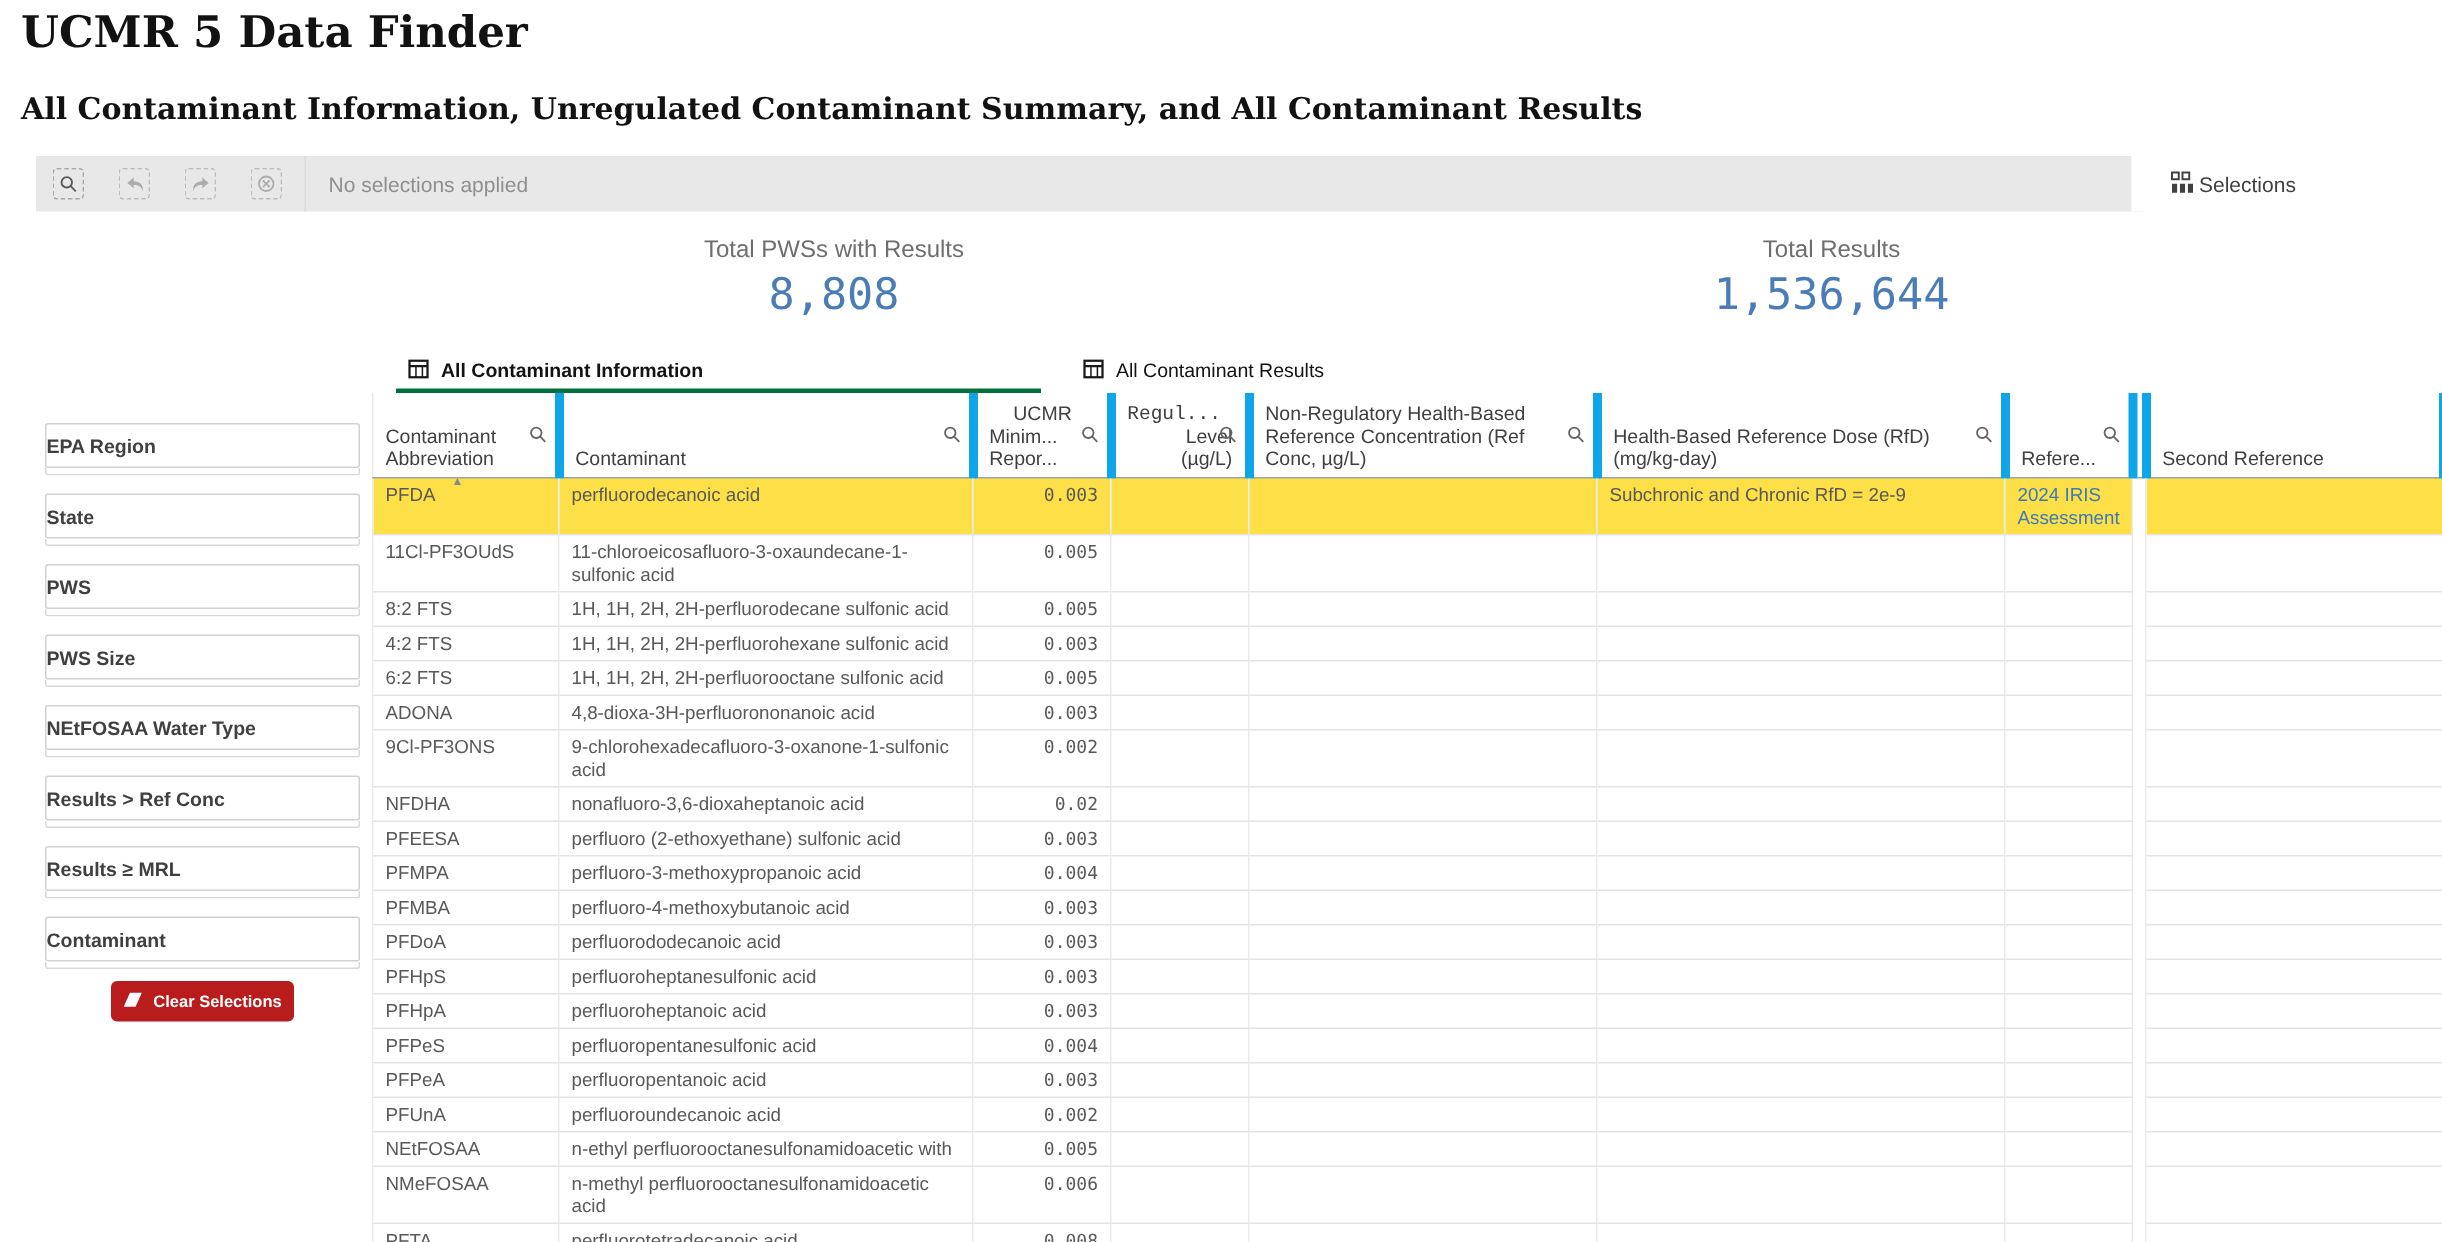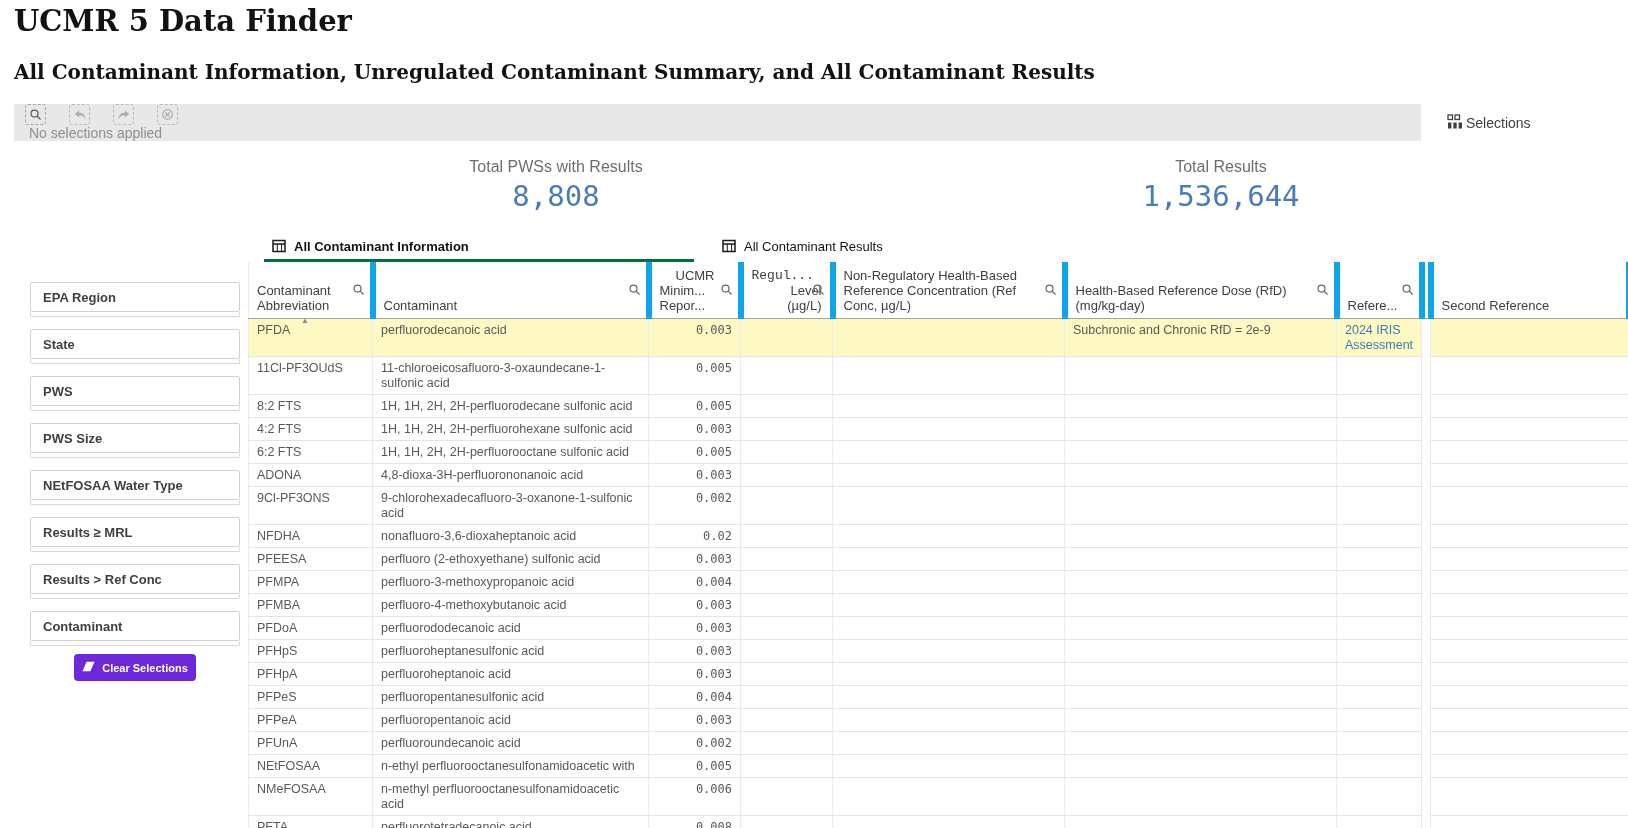"No selections applied" .selbar { align-items: flex-start -> center; flex-direction: column -> none; left: 14px -> 24px }
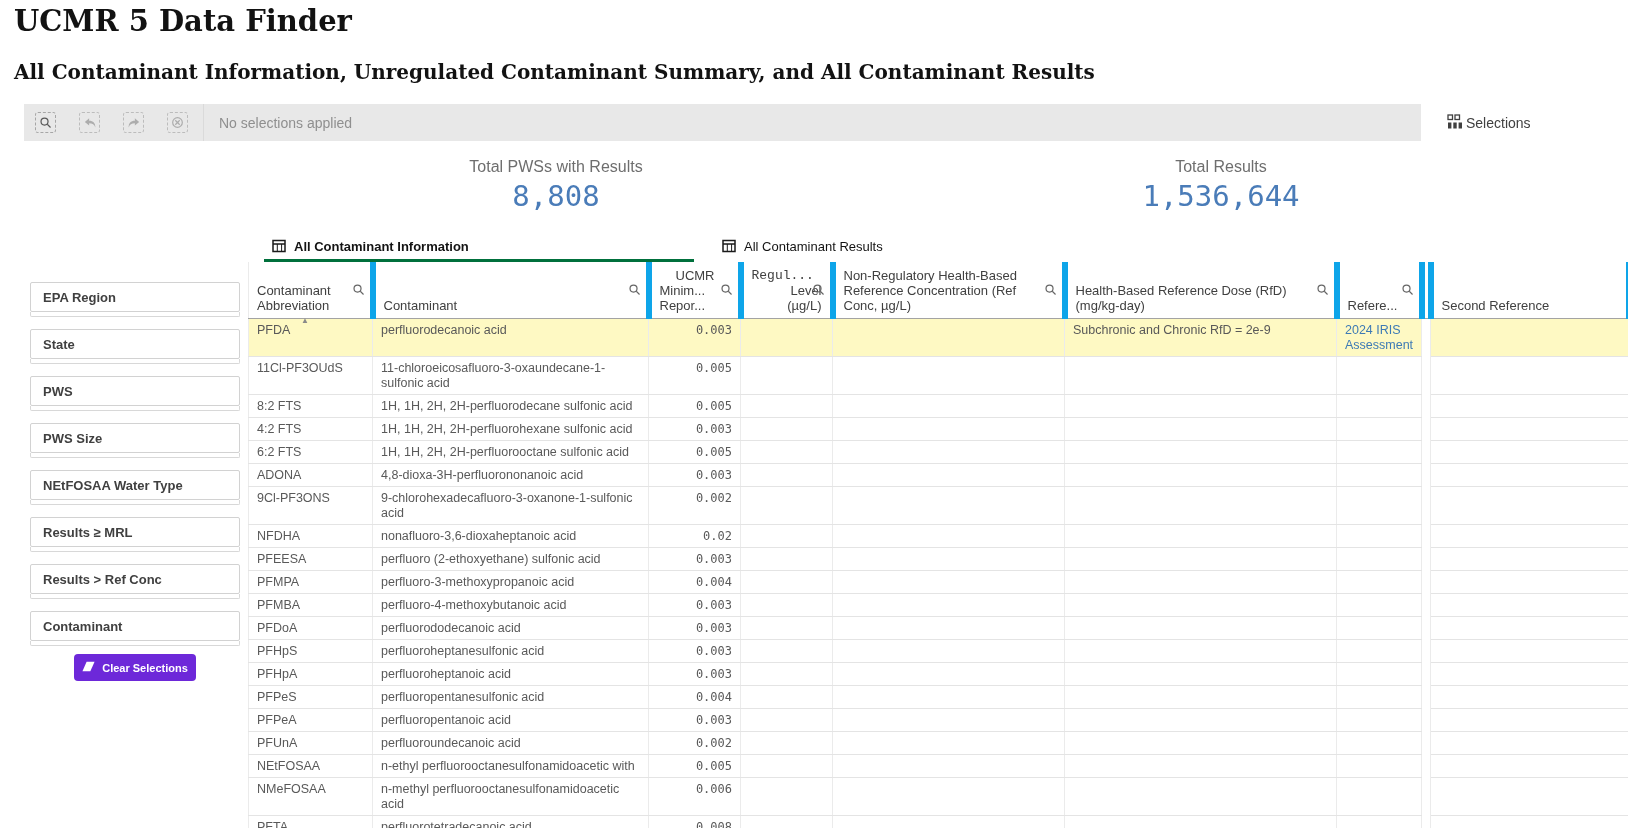"EPA Region" .filter-box { padding-left: 12px -> none }
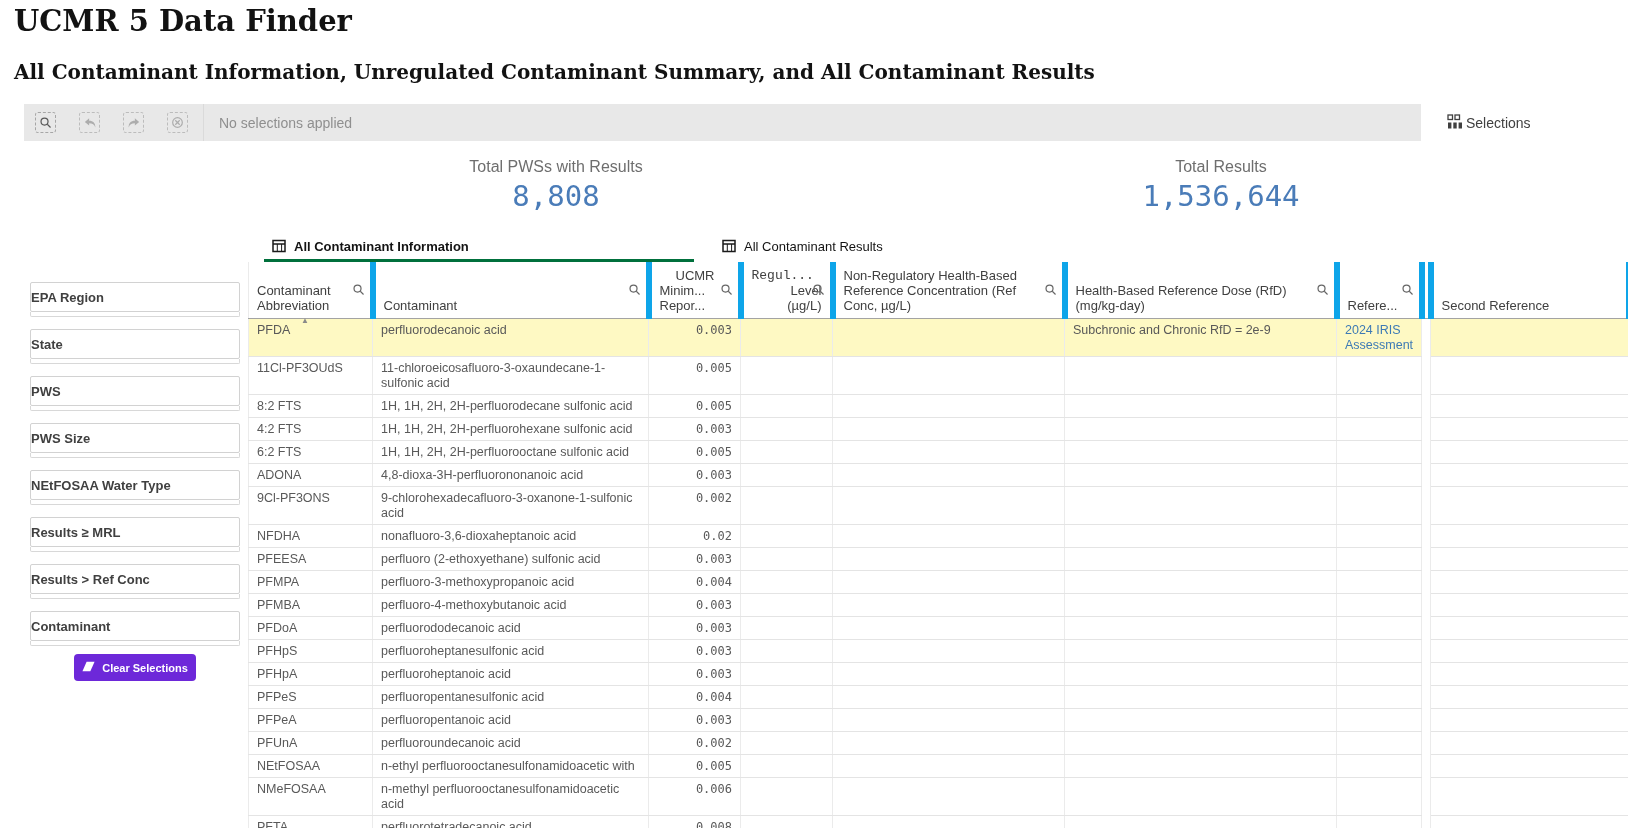"PFDA" tr.hl td { background: #fef9c3 -> #fde047 }
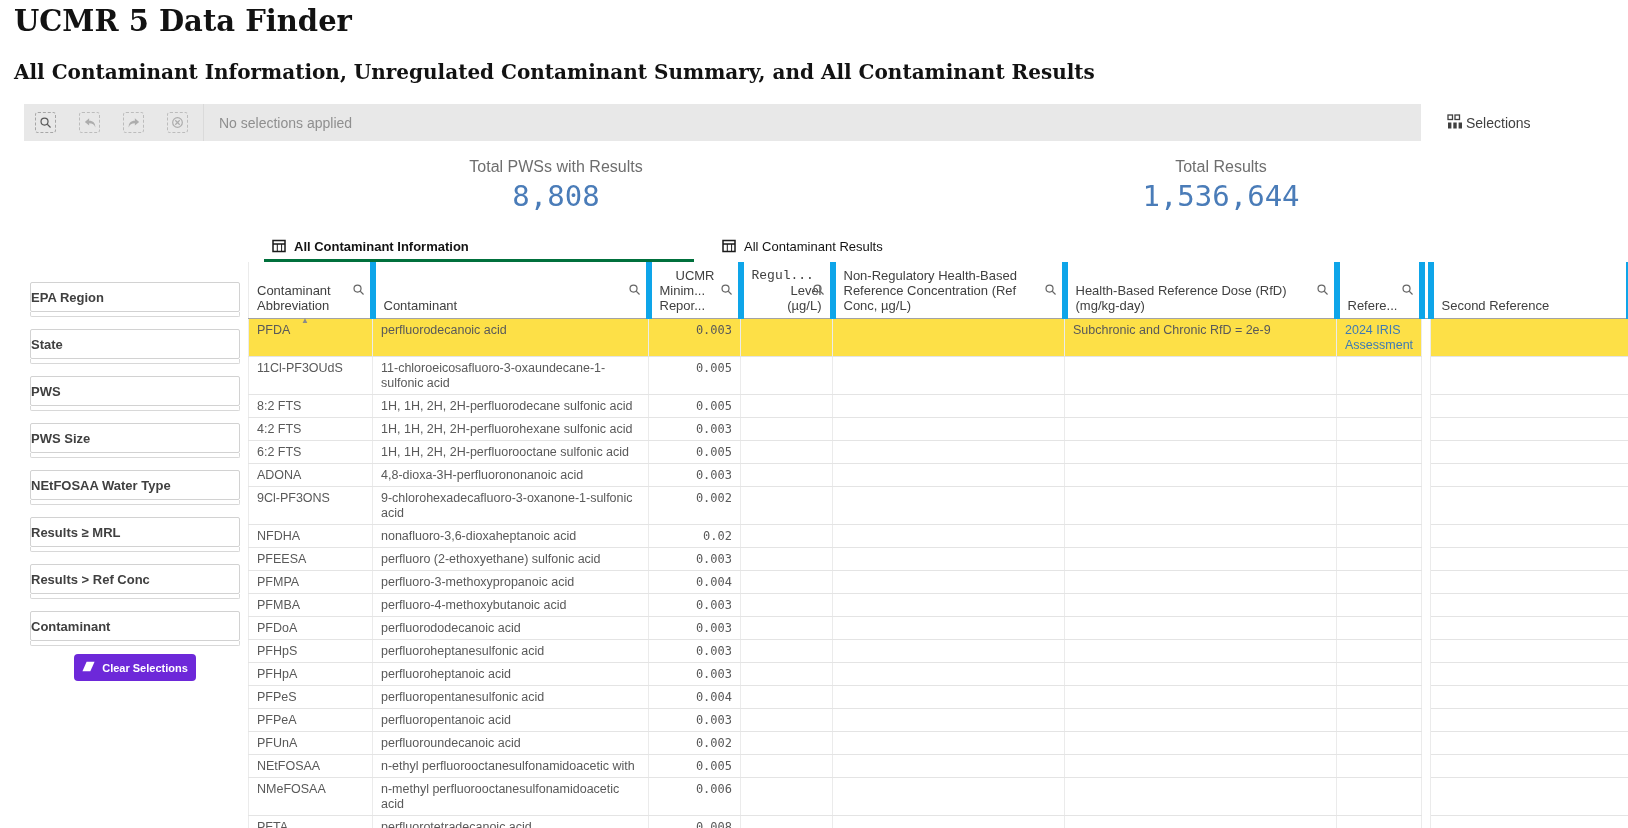"Results ≥ MRL" div.filter { order: before "Results > Ref Conc" -> after "Results > Ref Conc" }
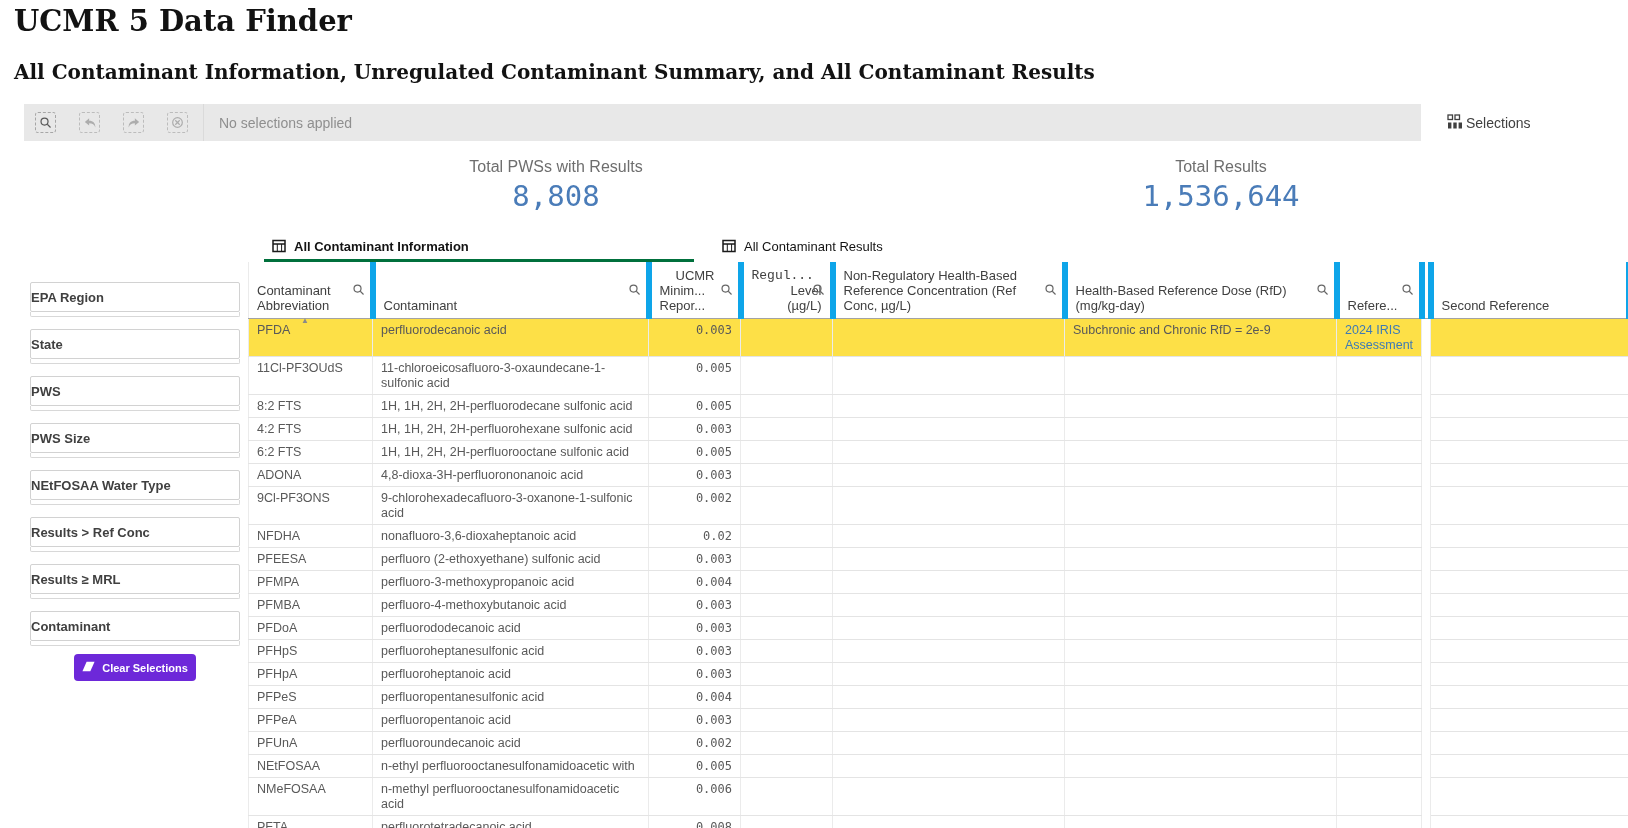"Clear Selections" .clear-btn { background: #6d28d9 -> #b91c1c }
